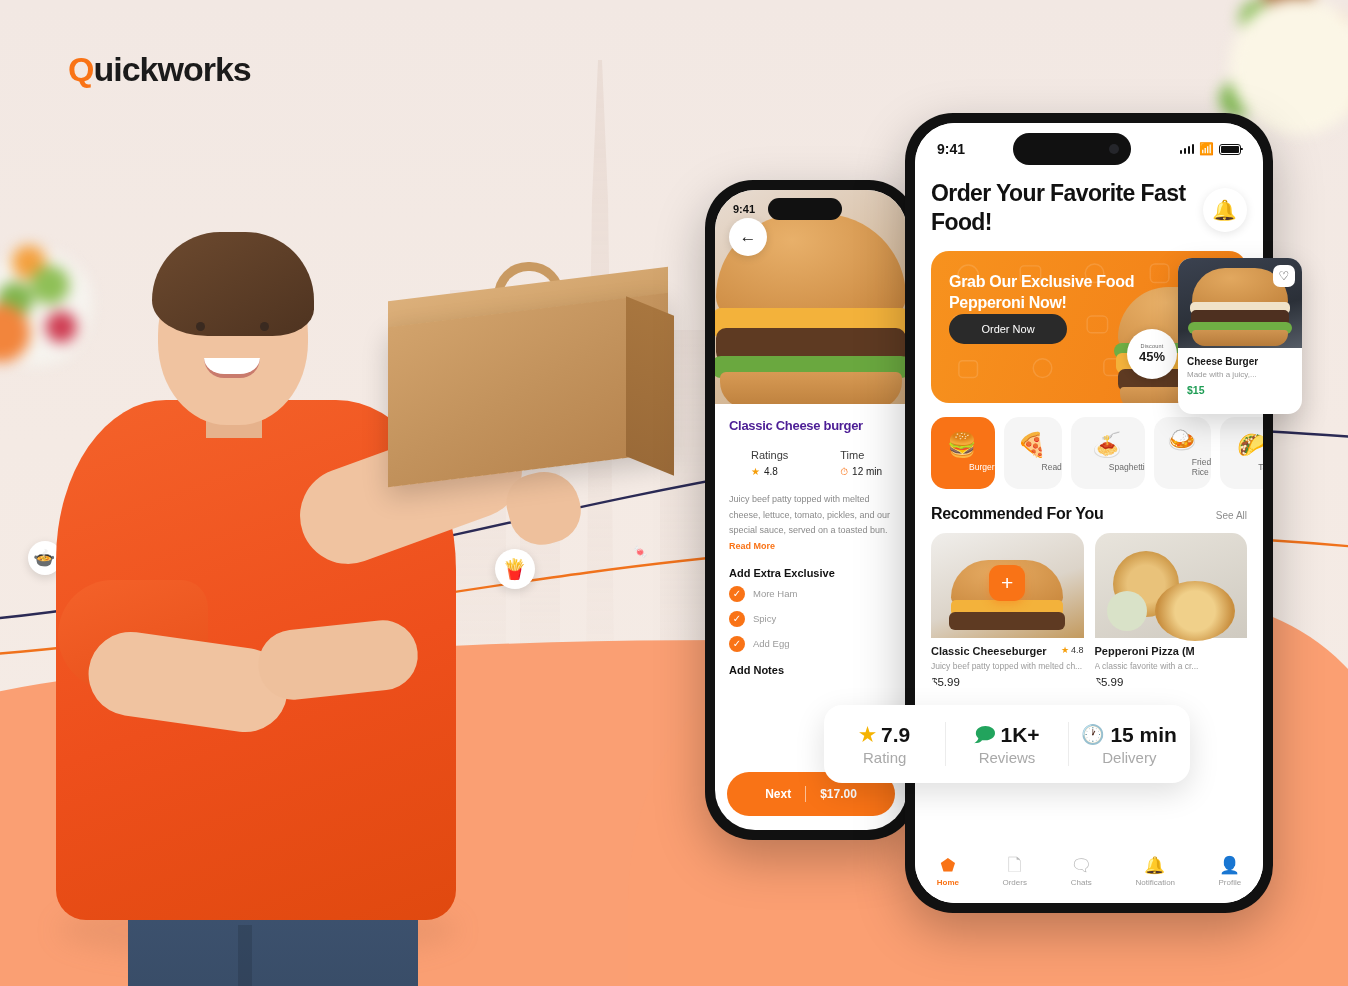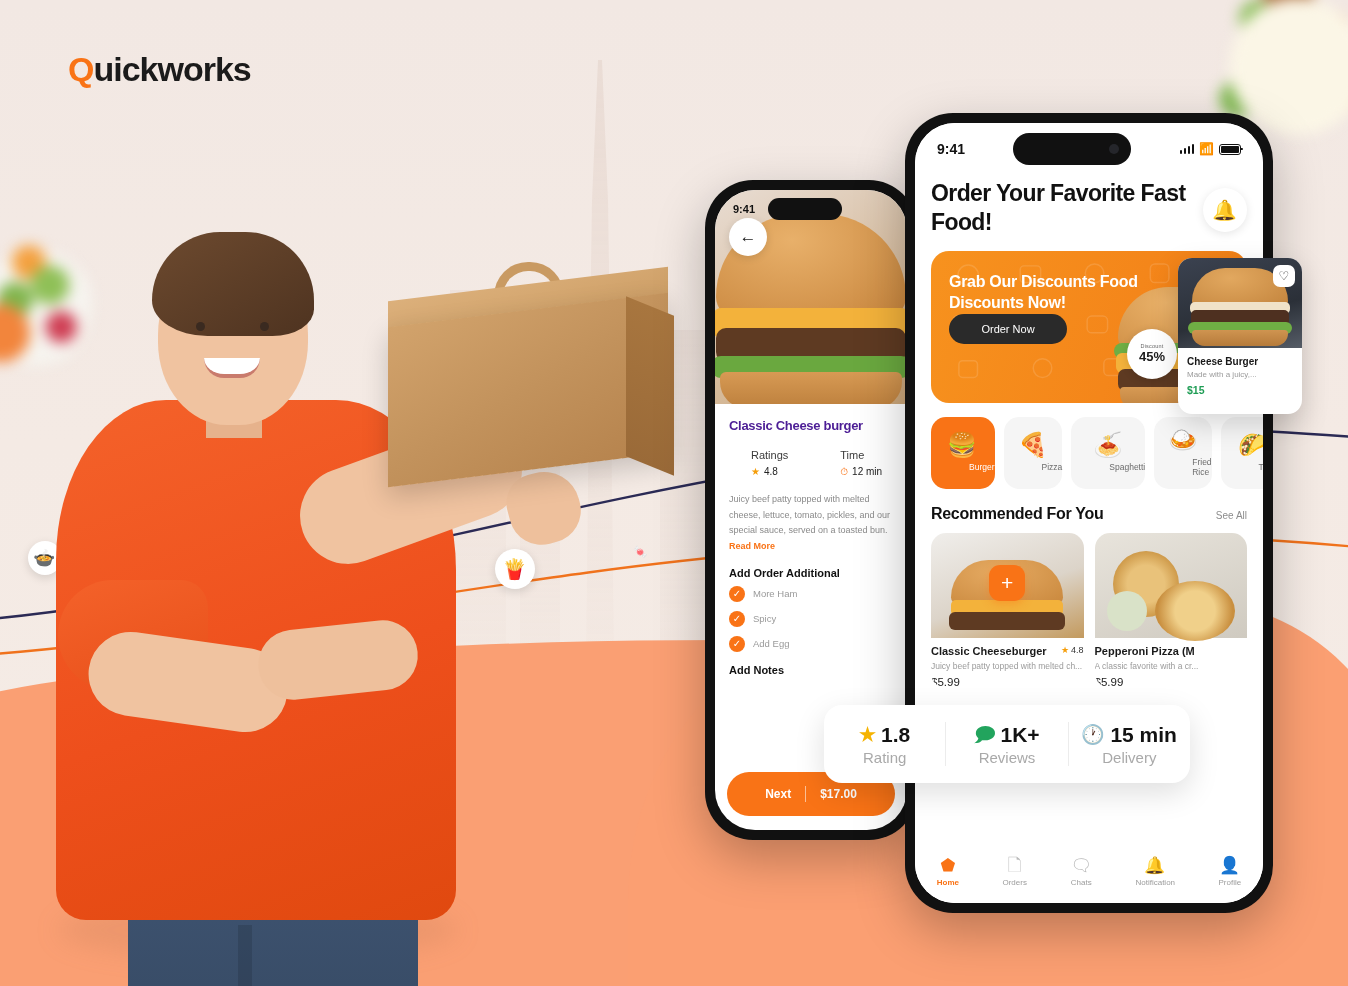"Grab Our Discounts Food Discounts" div.bn-txt { text: Discounts Food Discounts -> Exclusive Food Pepperoni }
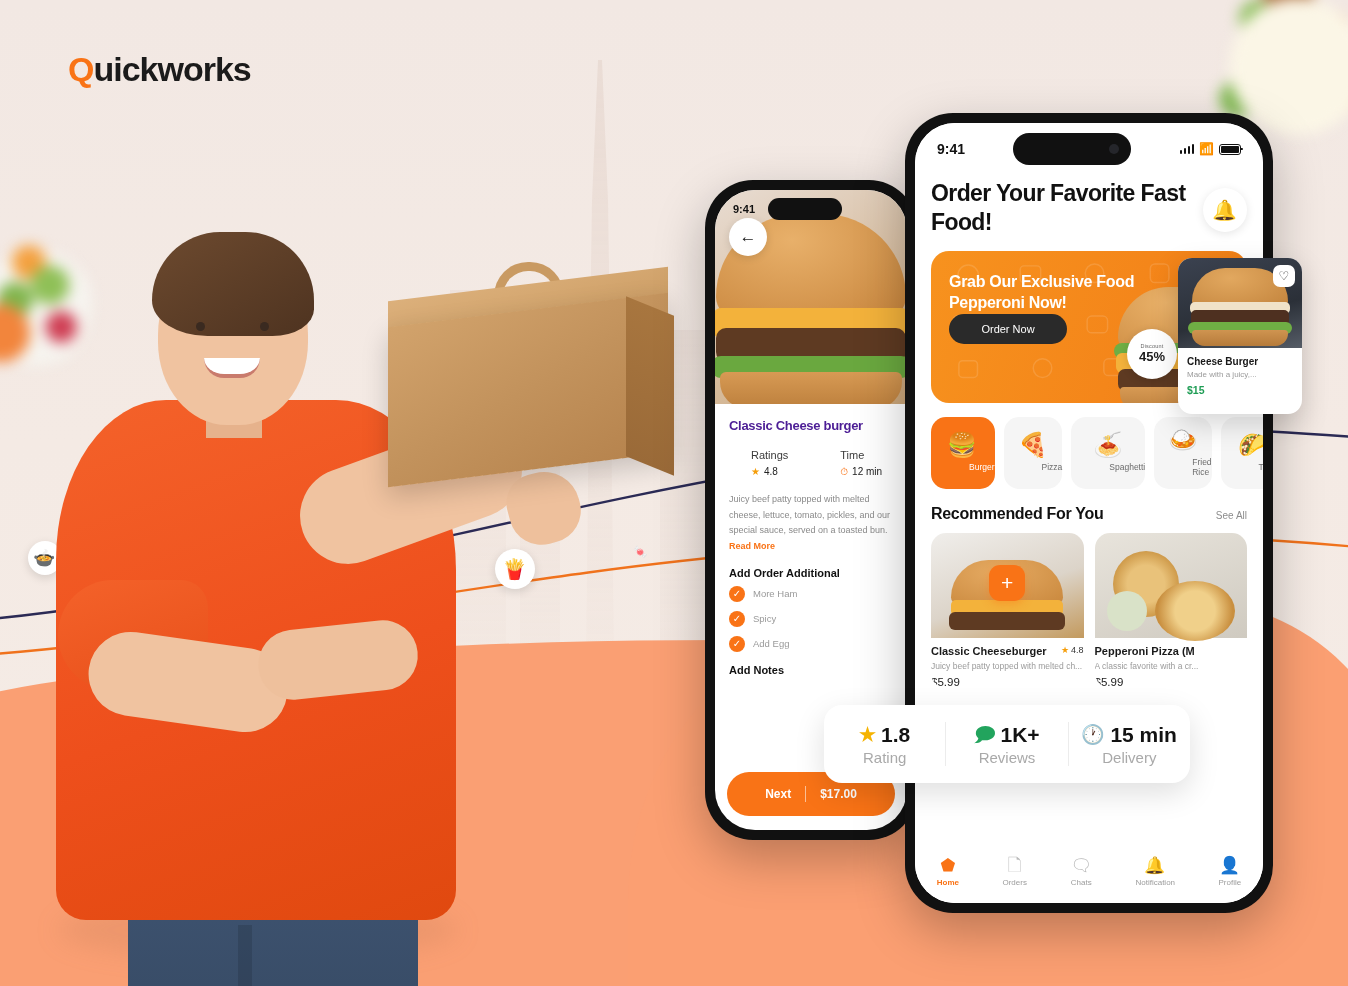"Pizza" span.cat-lab { text: Pizza -> Read }
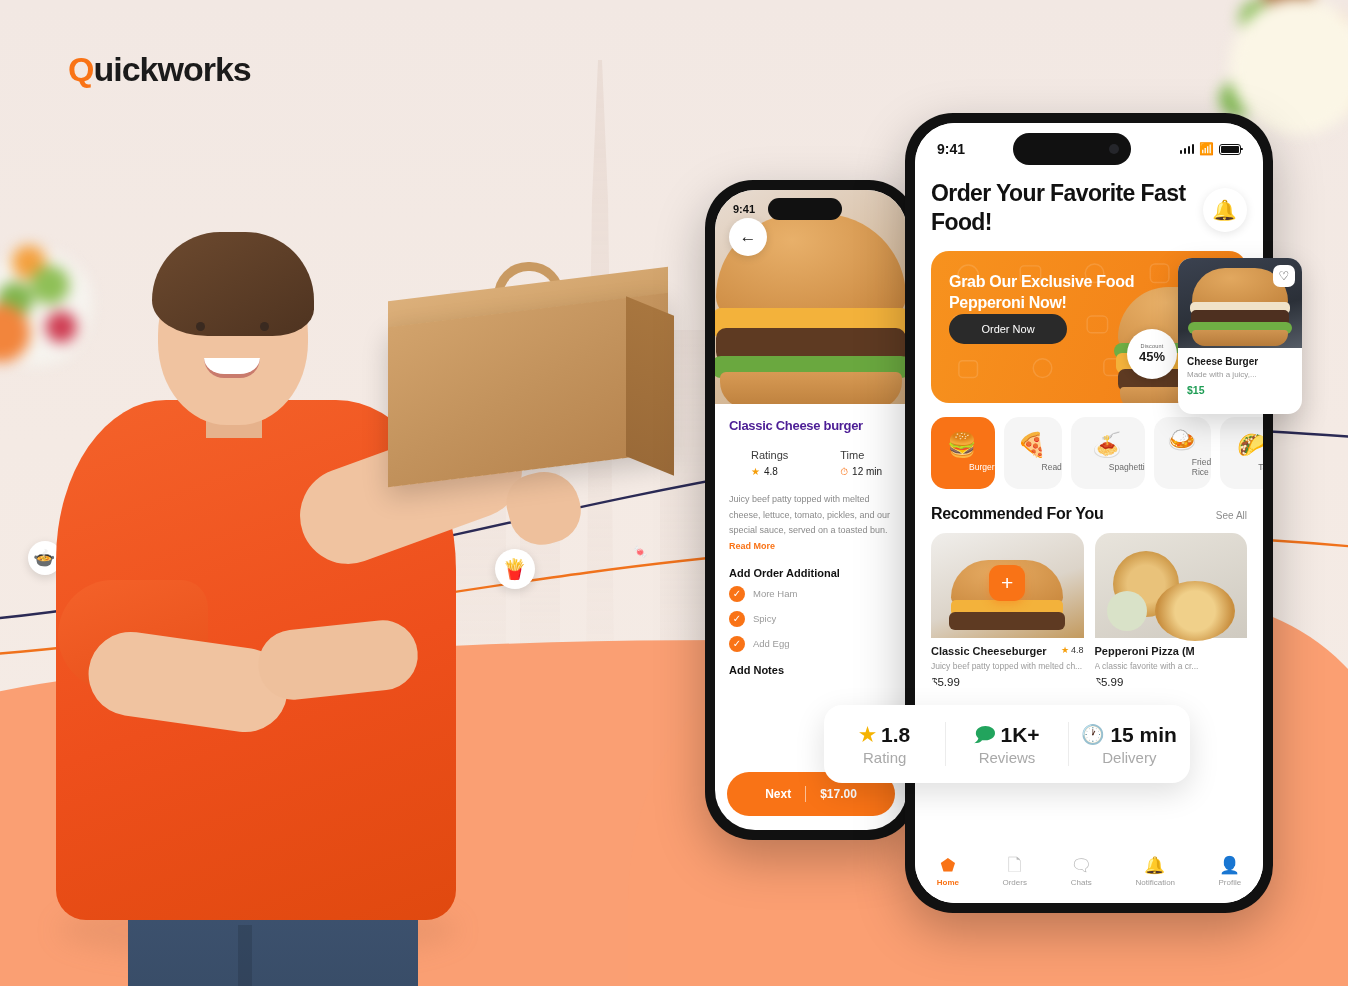"Add Order Additional" div.lp-h { text: Order Additional -> Extra Exclusive }
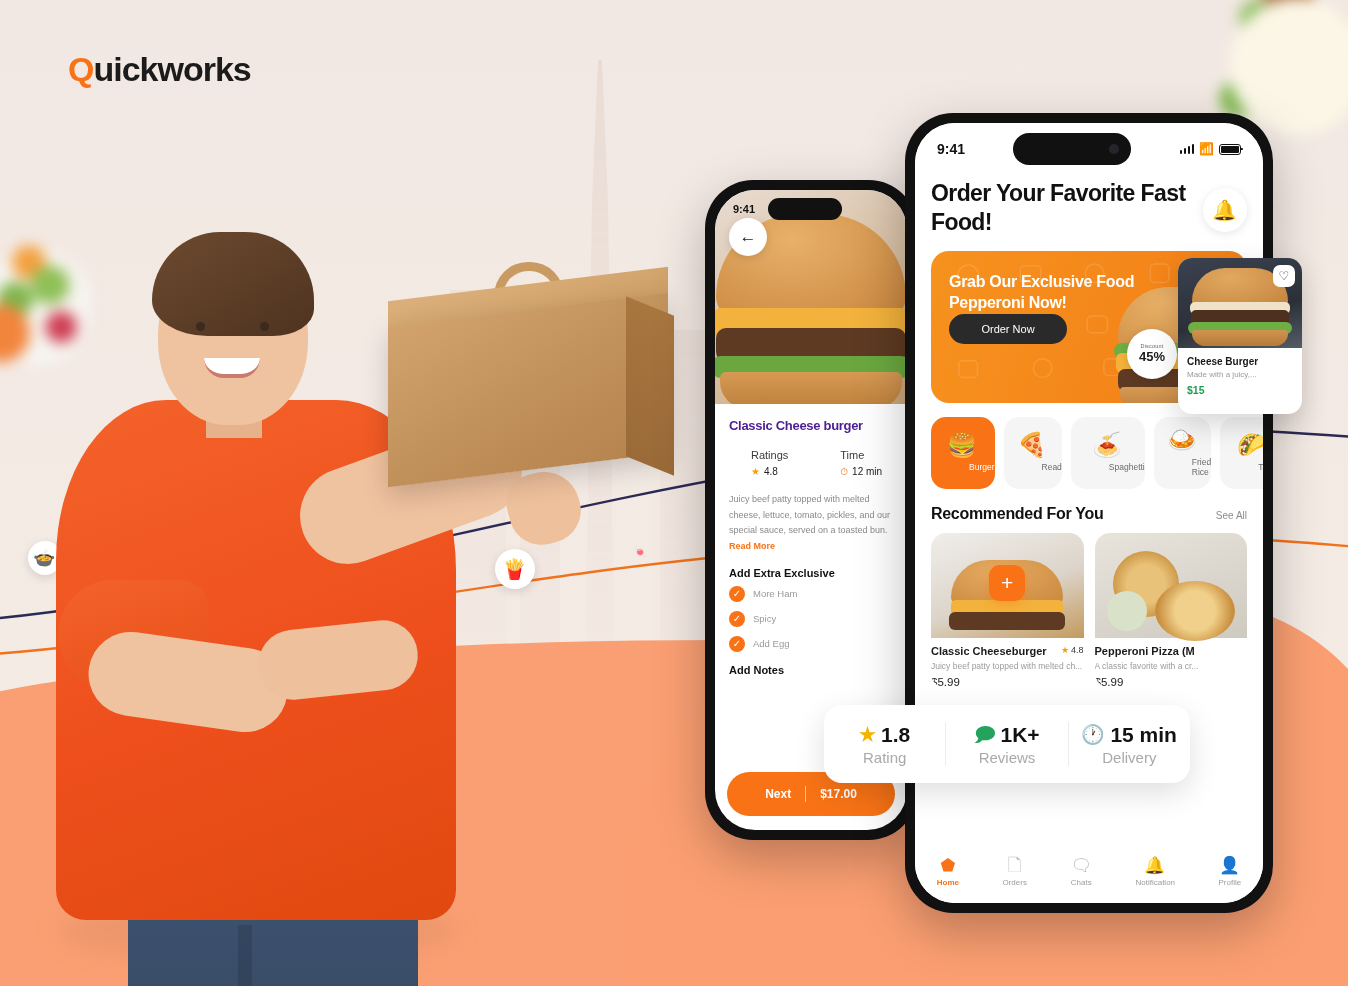"1.8" span { text: 1.8 -> 7.9 }
